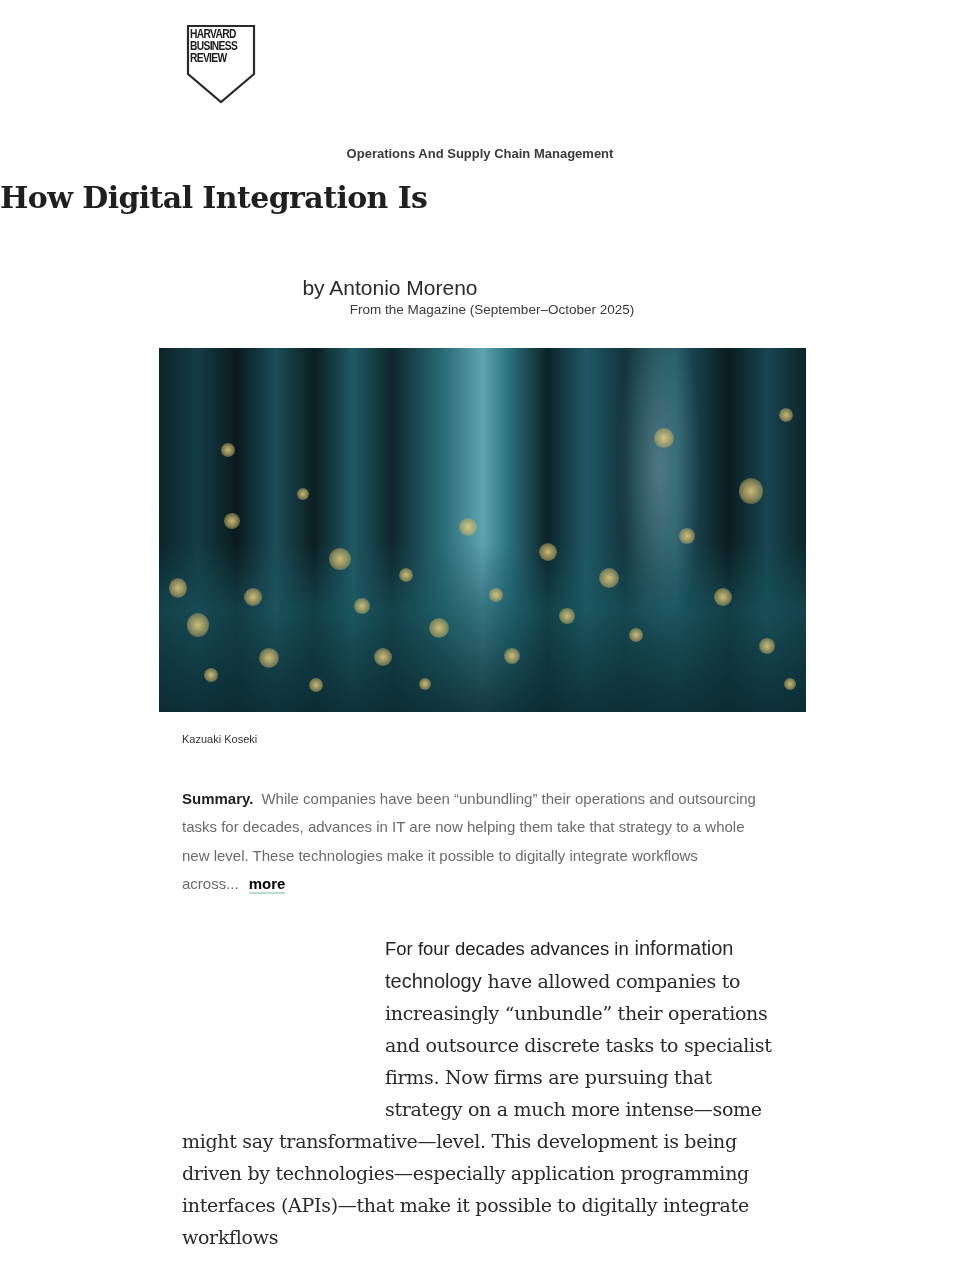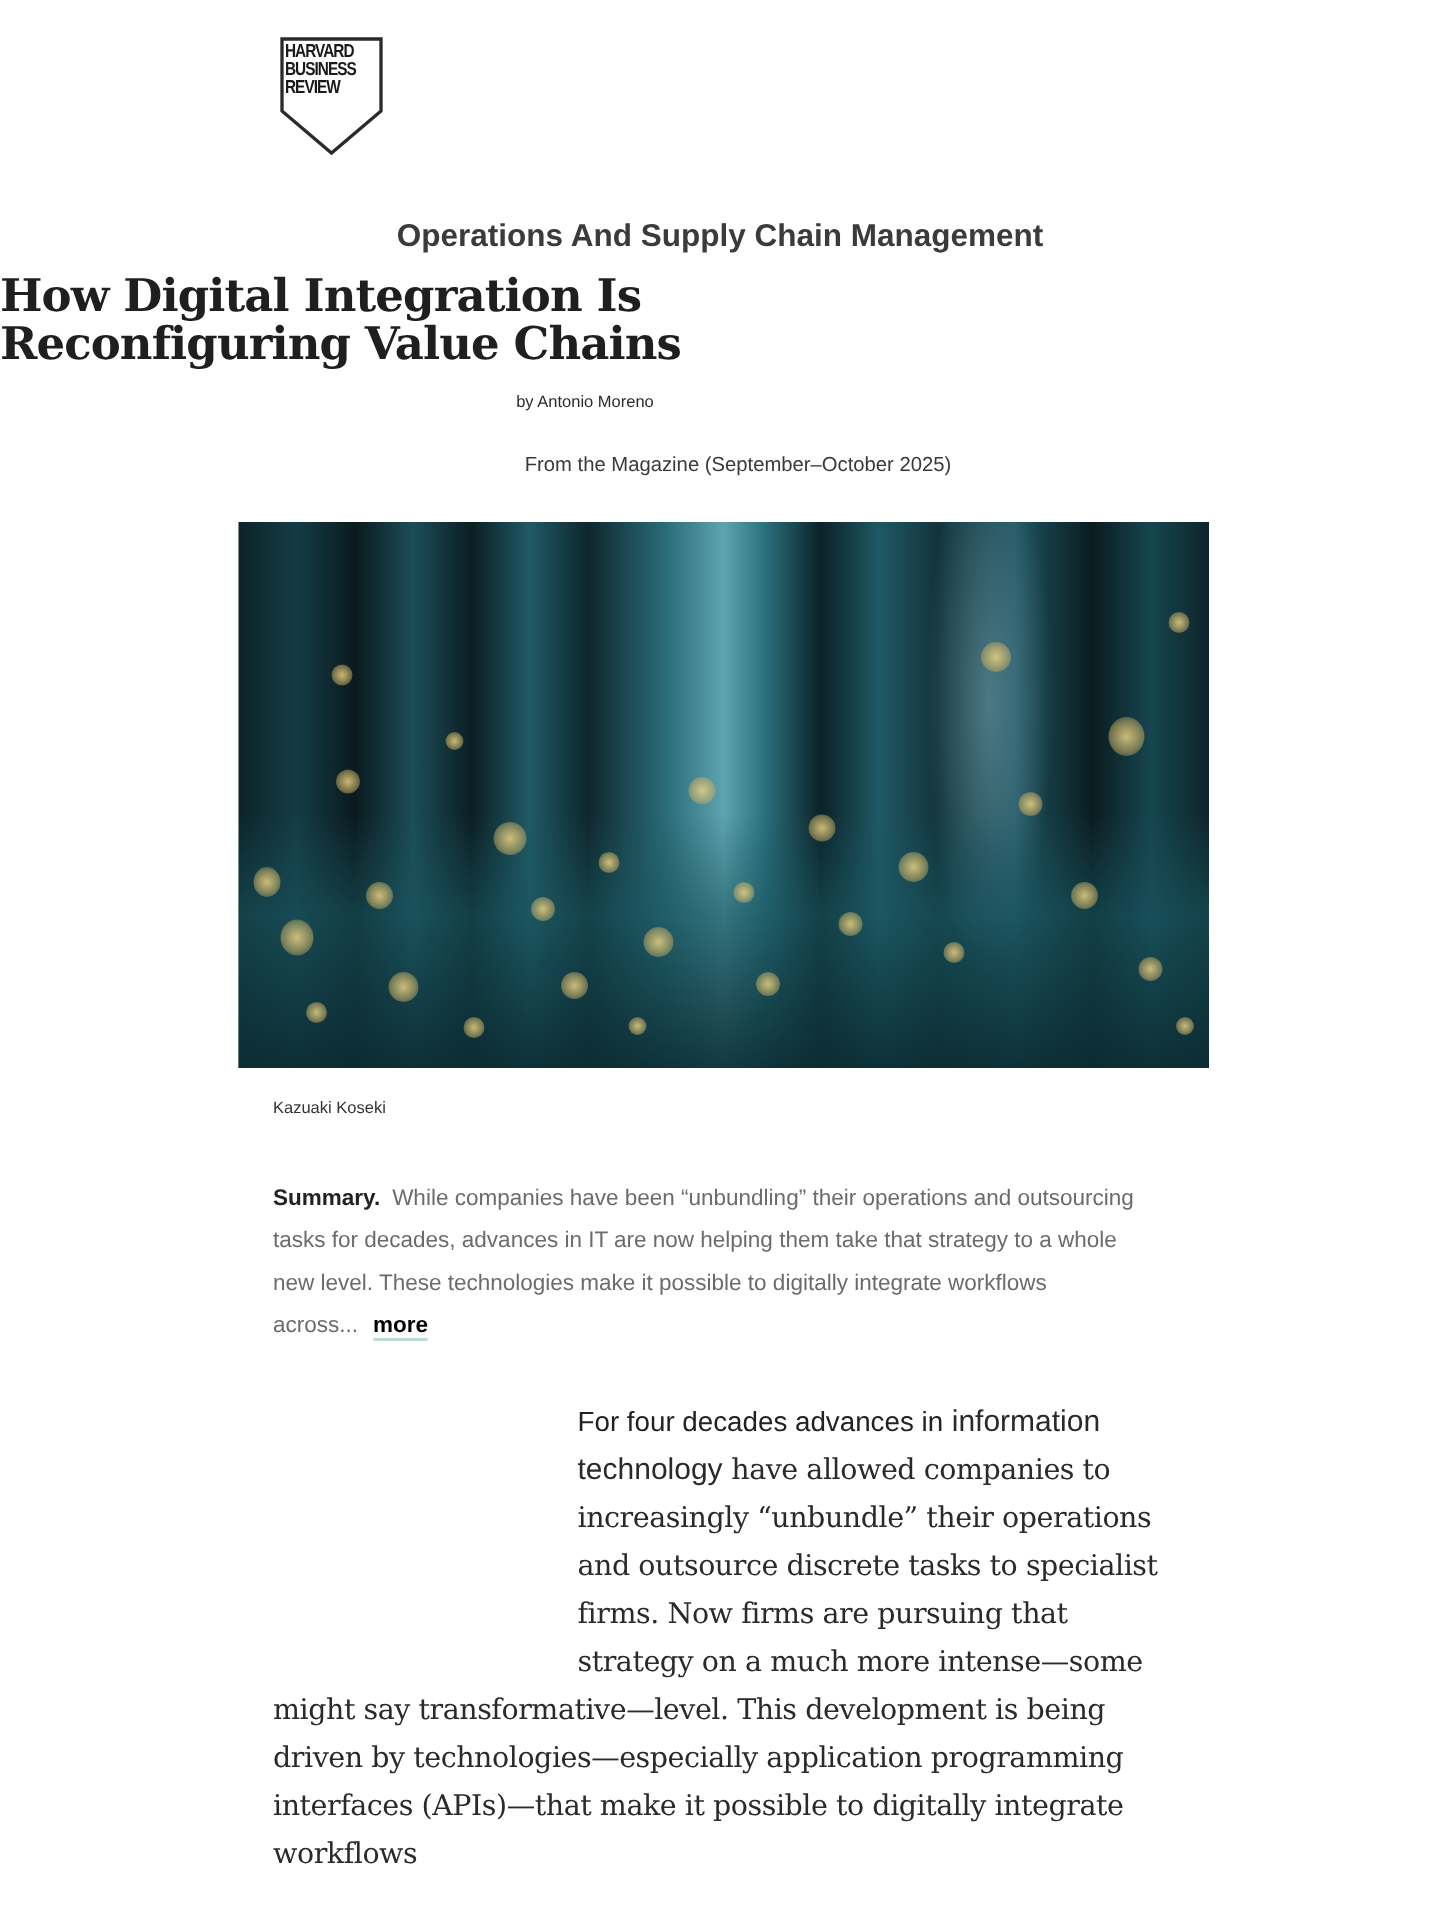"Operations And Supply Chain Management" .topic { font-size: 21px -> 13px }
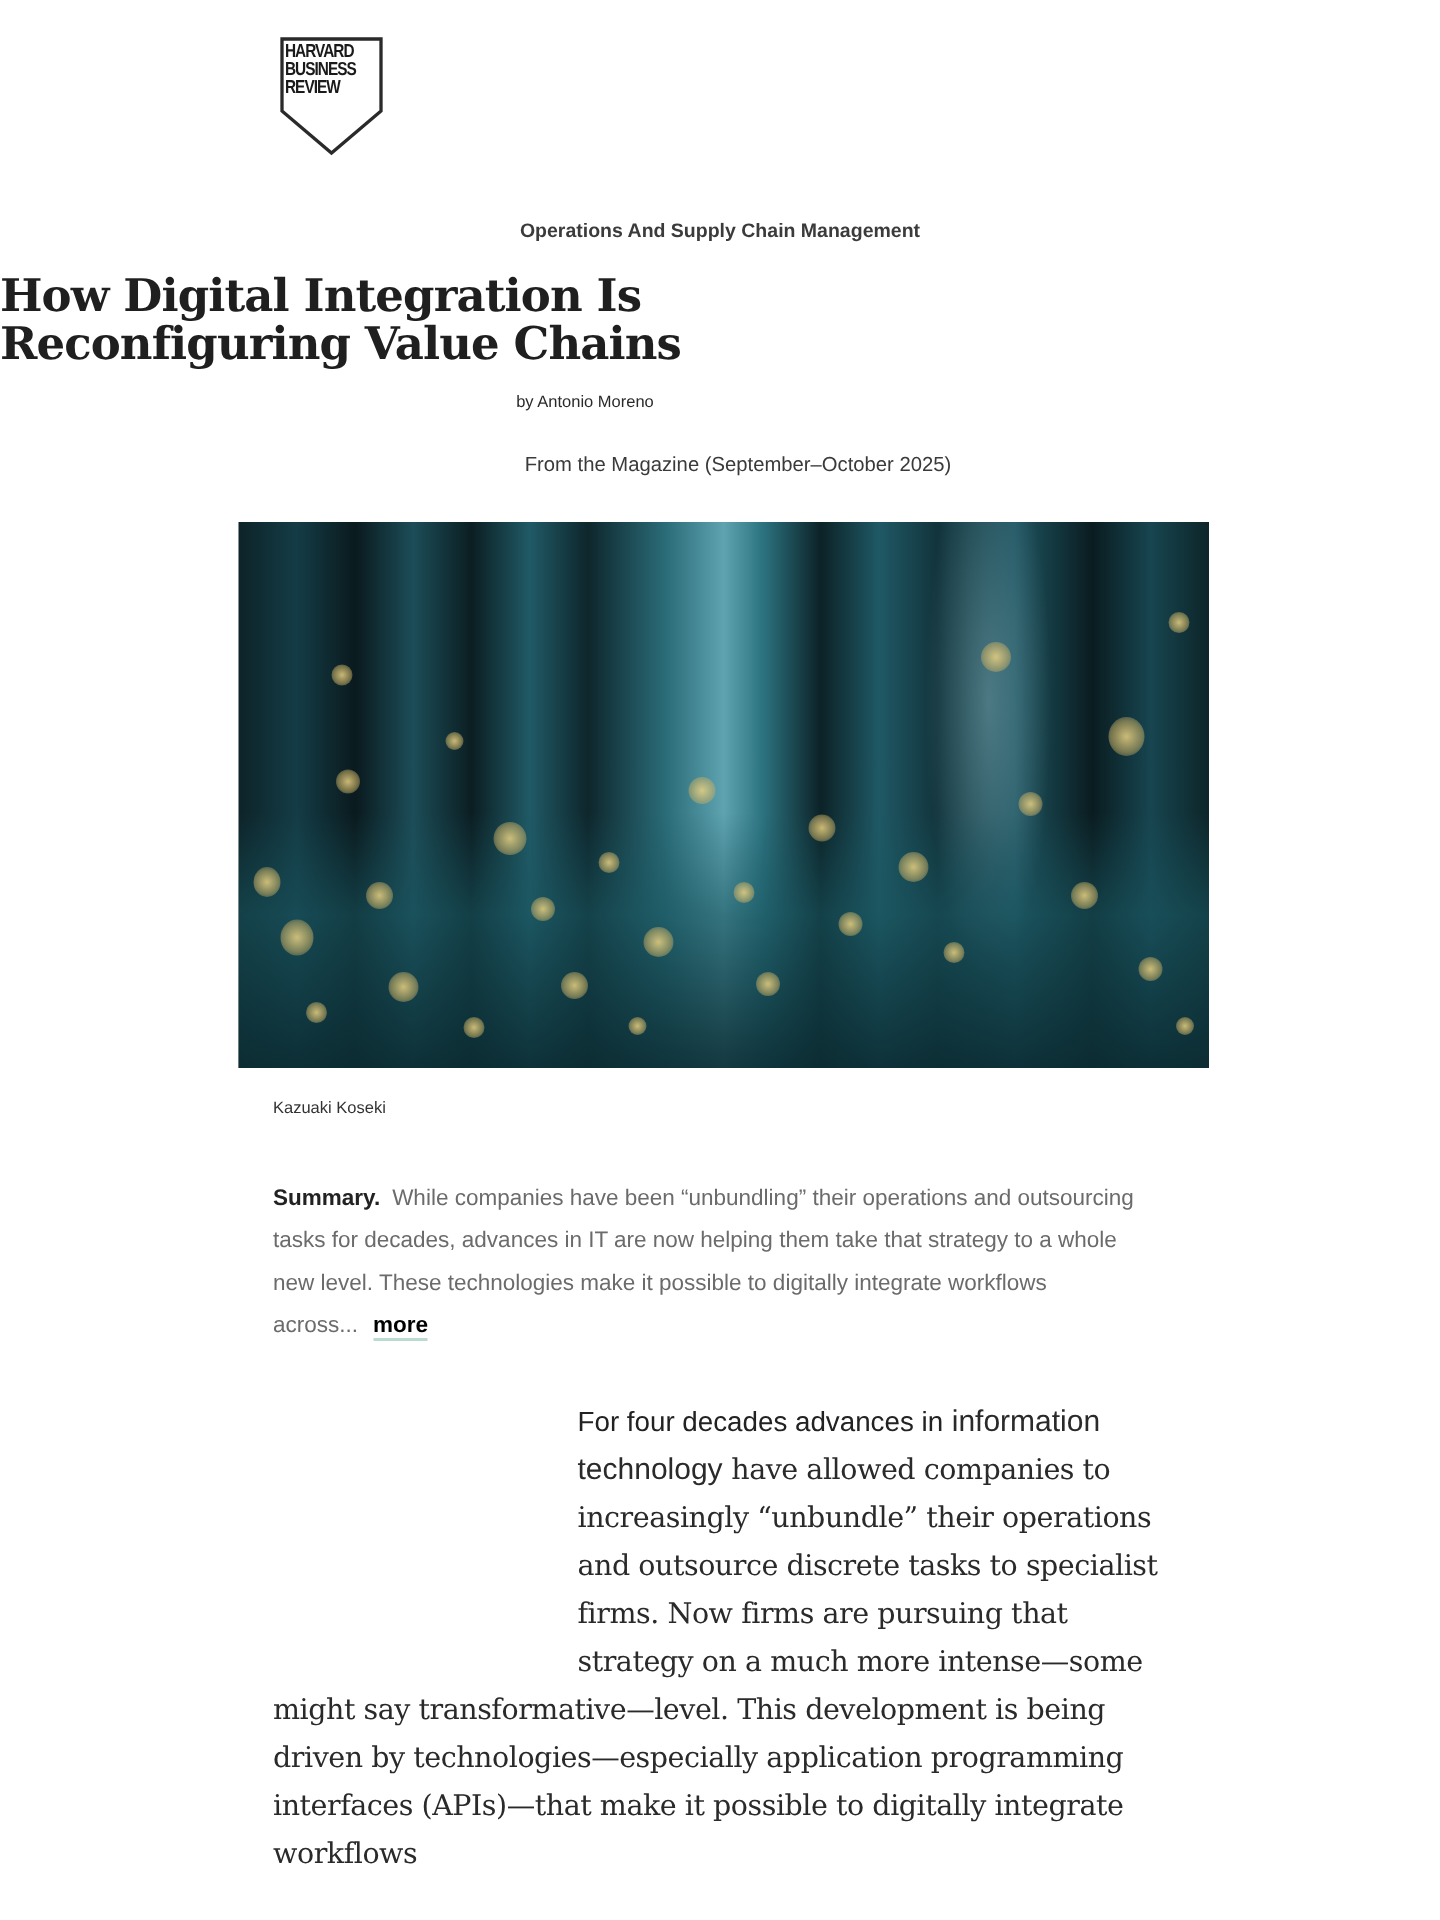"Reconfiguring Value Chains" div { html: <div>Reconfiguring Value Chains</div> -> none }
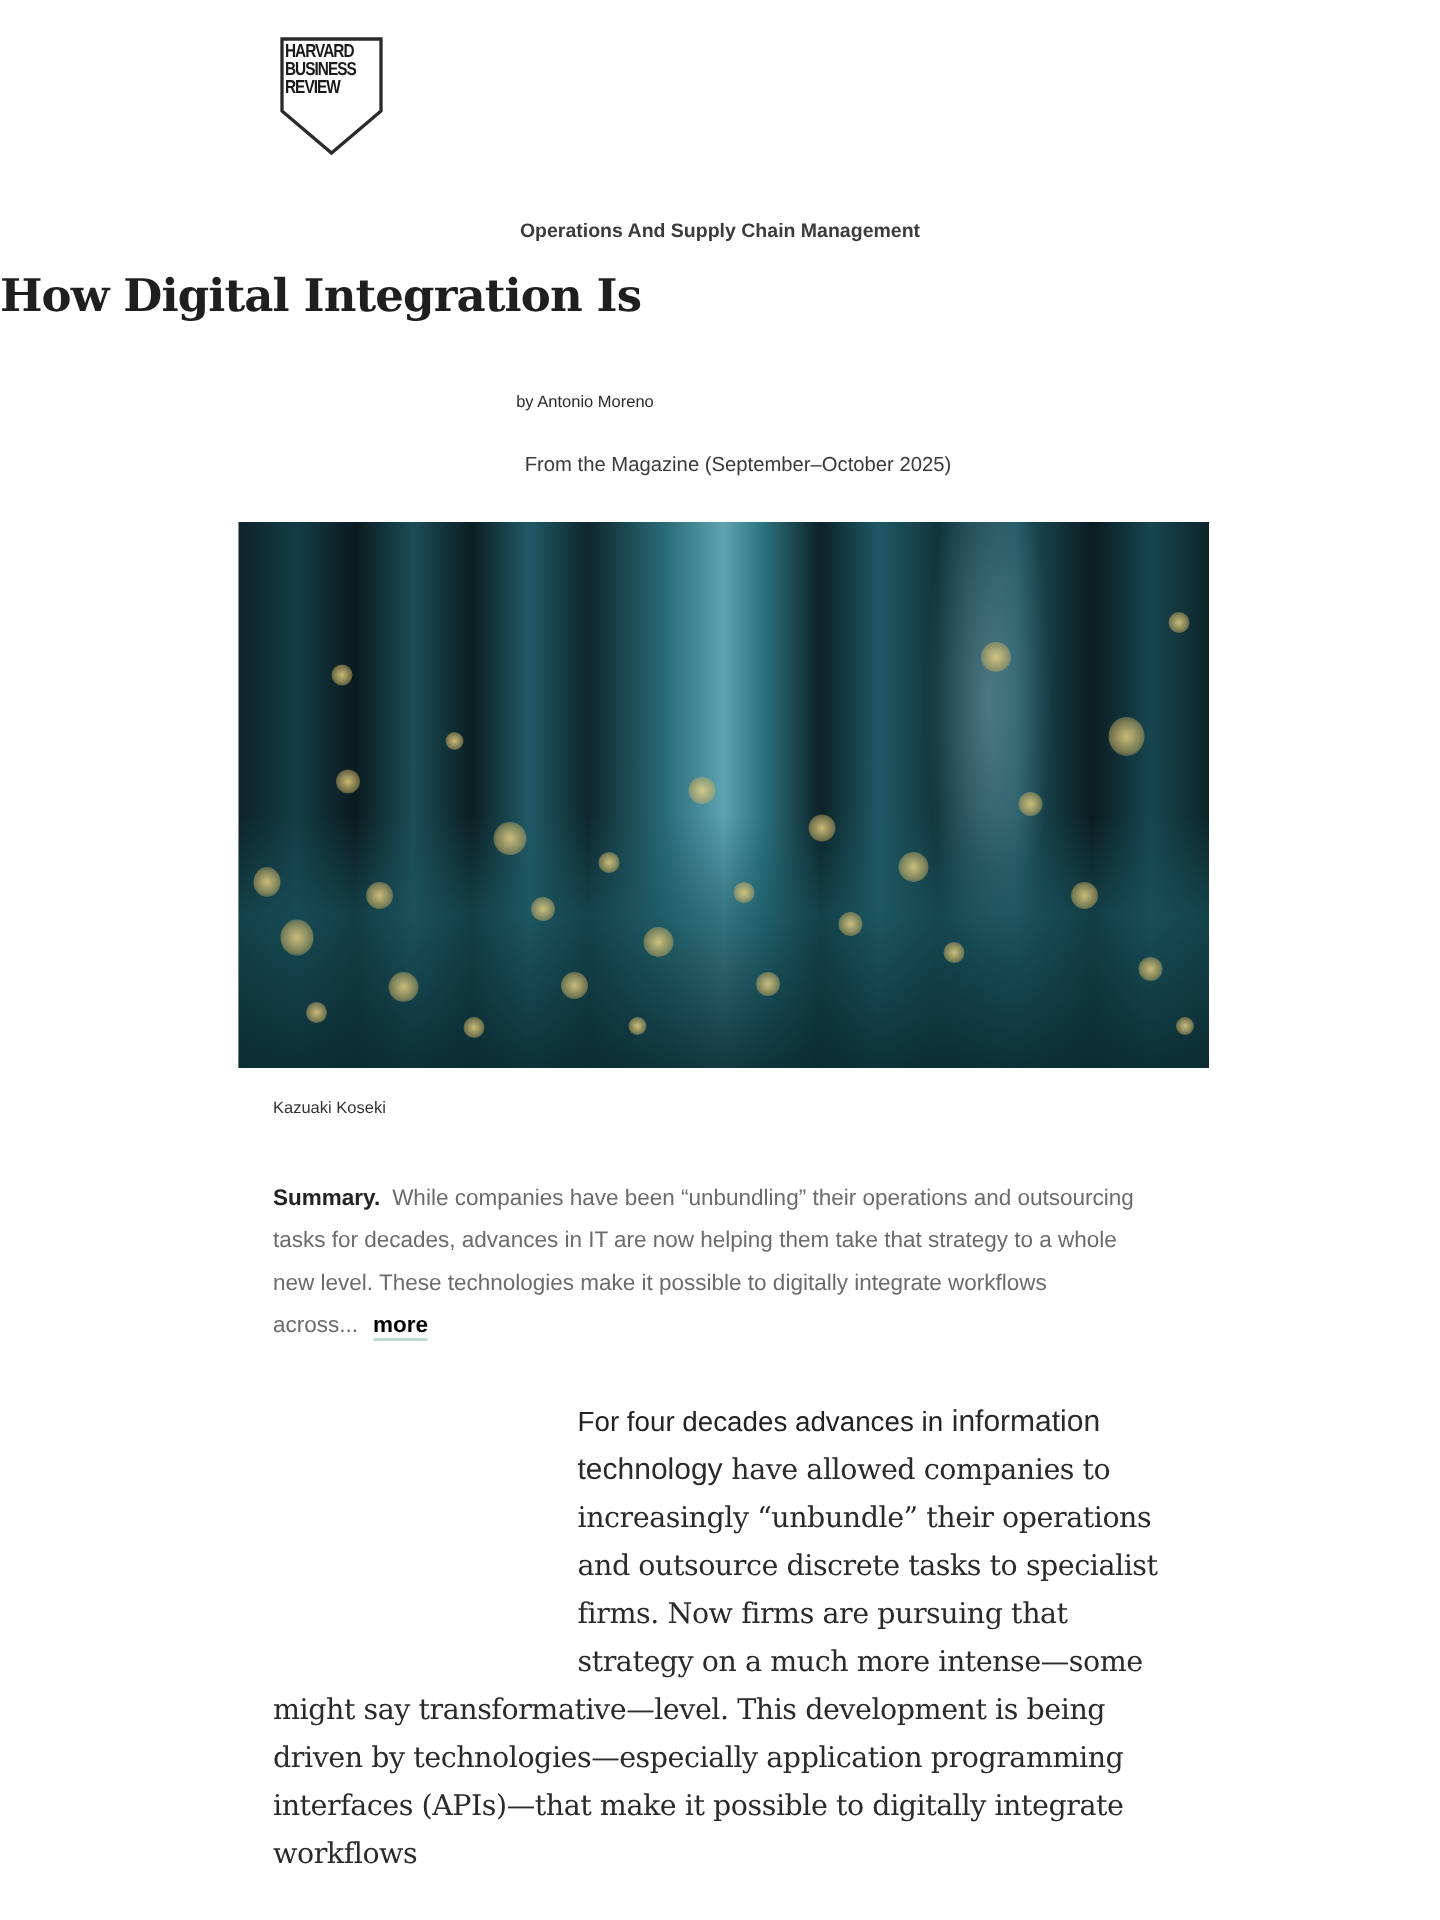"by Antonio Moreno" .byline { font-size: 11px -> 21px; top: 262px -> 276px }
